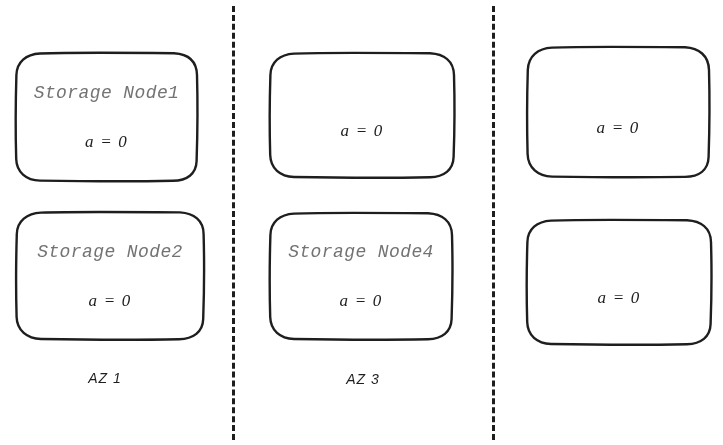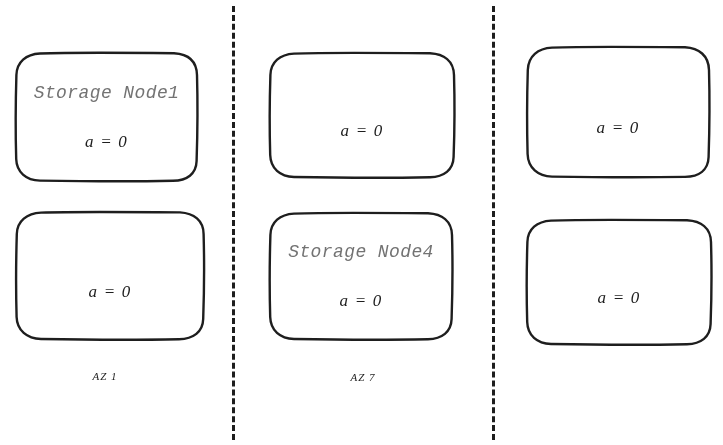"Storage Node2" div.node-title { html: none -> <div>Storage Node2</div> }
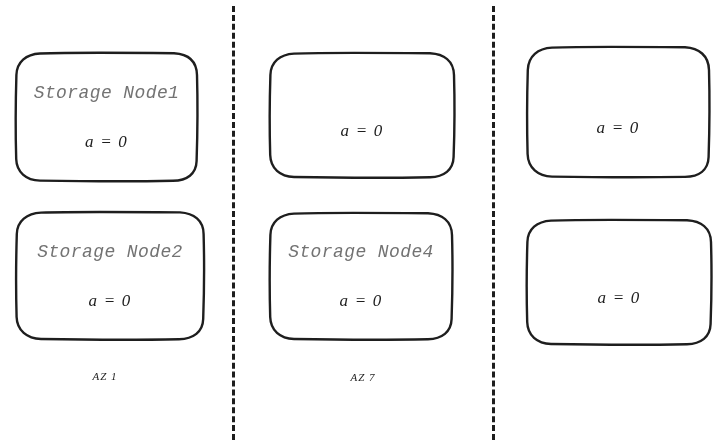"AZ 1" .az-label { font-family: Liberation Serif, serif -> Liberation Sans, sans-serif; font-size: 11px -> 14px }
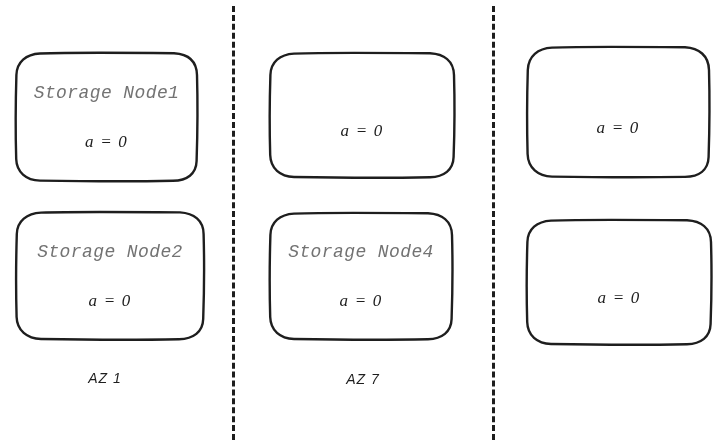"AZ 7" div.az-label { text: 7 -> 3 }
